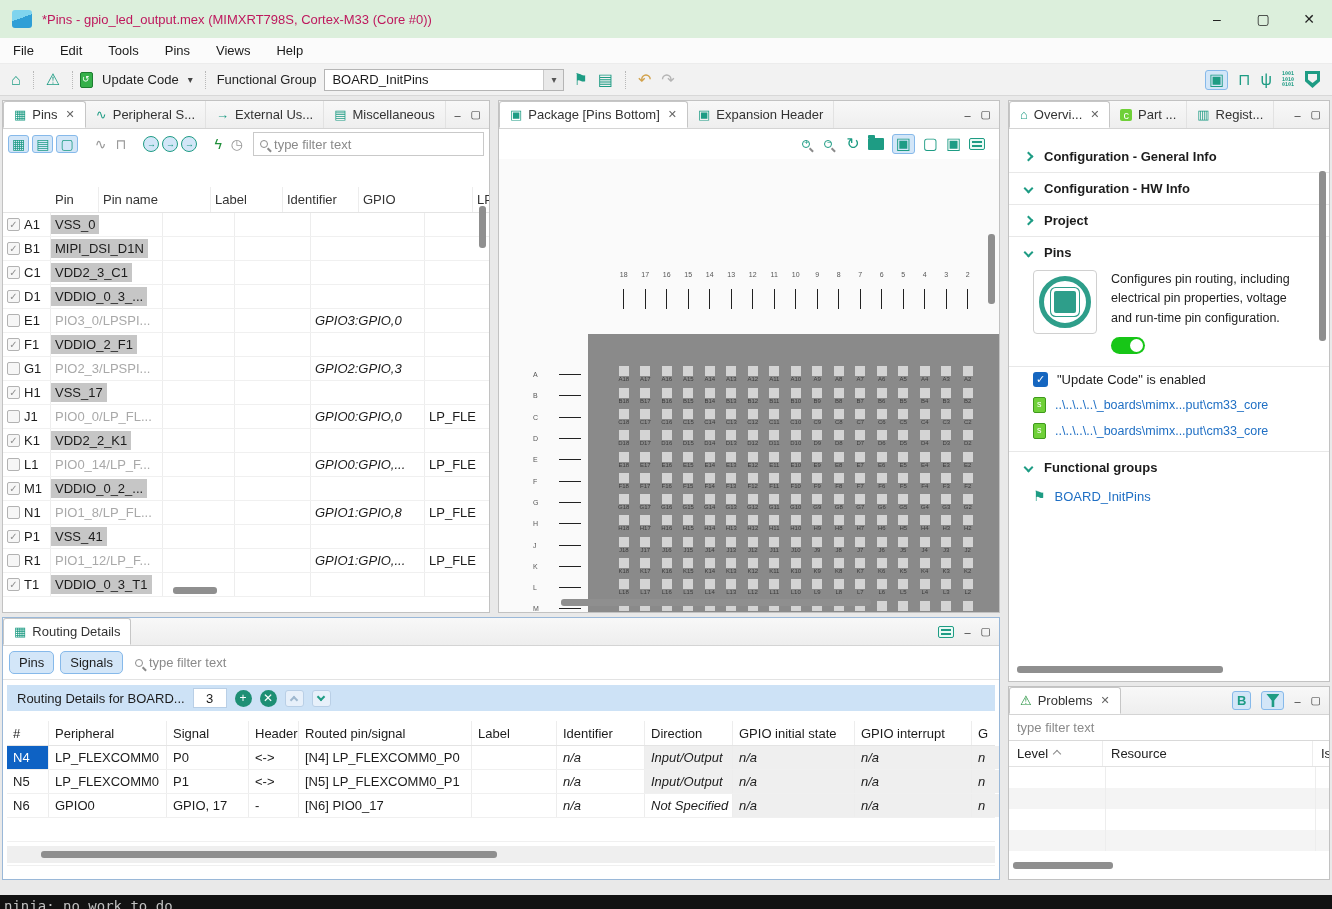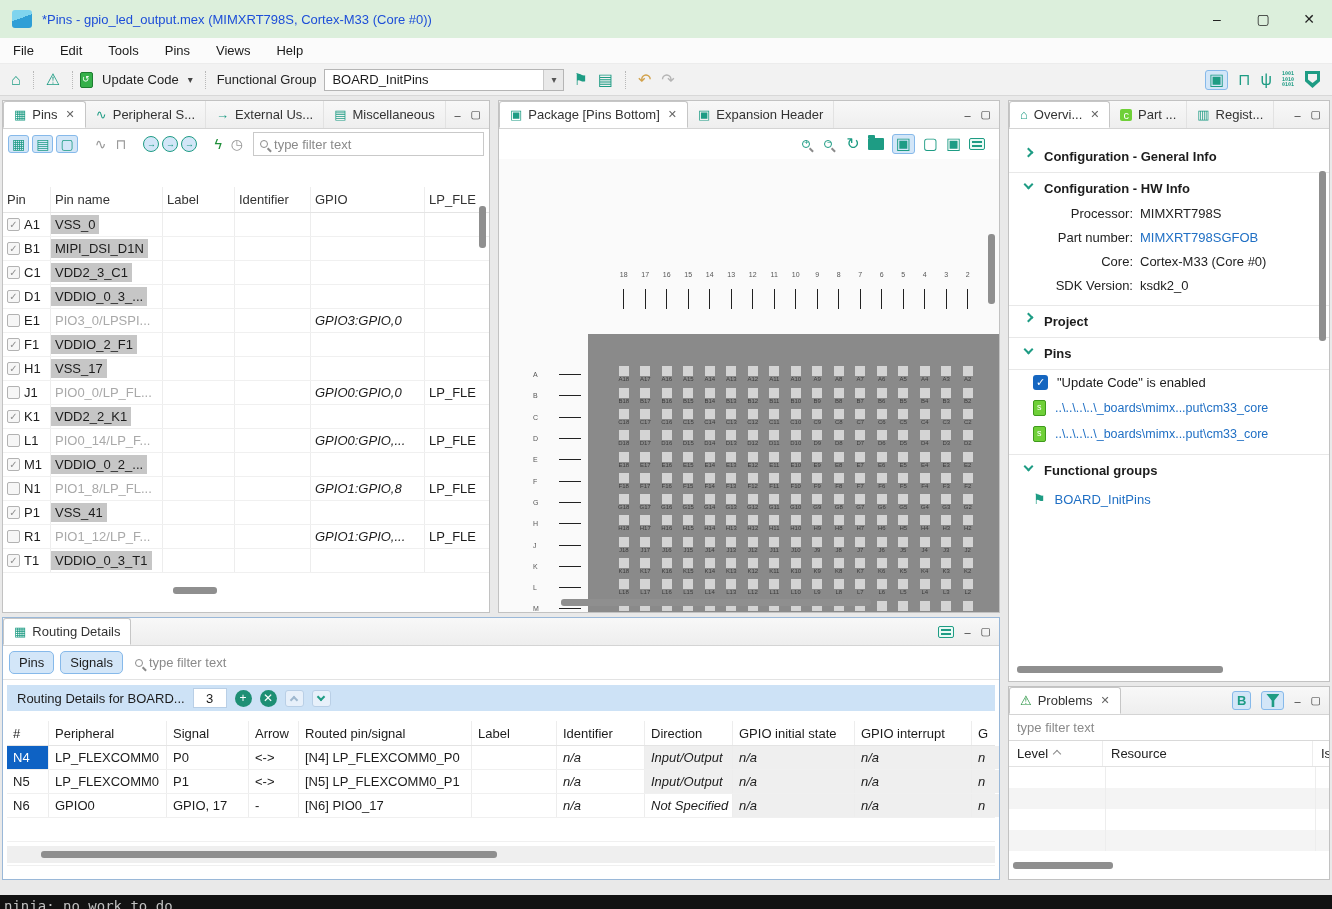"*Pins - gpio_led_output.mex (MIMXRT798S," #win-title { color: #1d4ed8 -> #be185d }
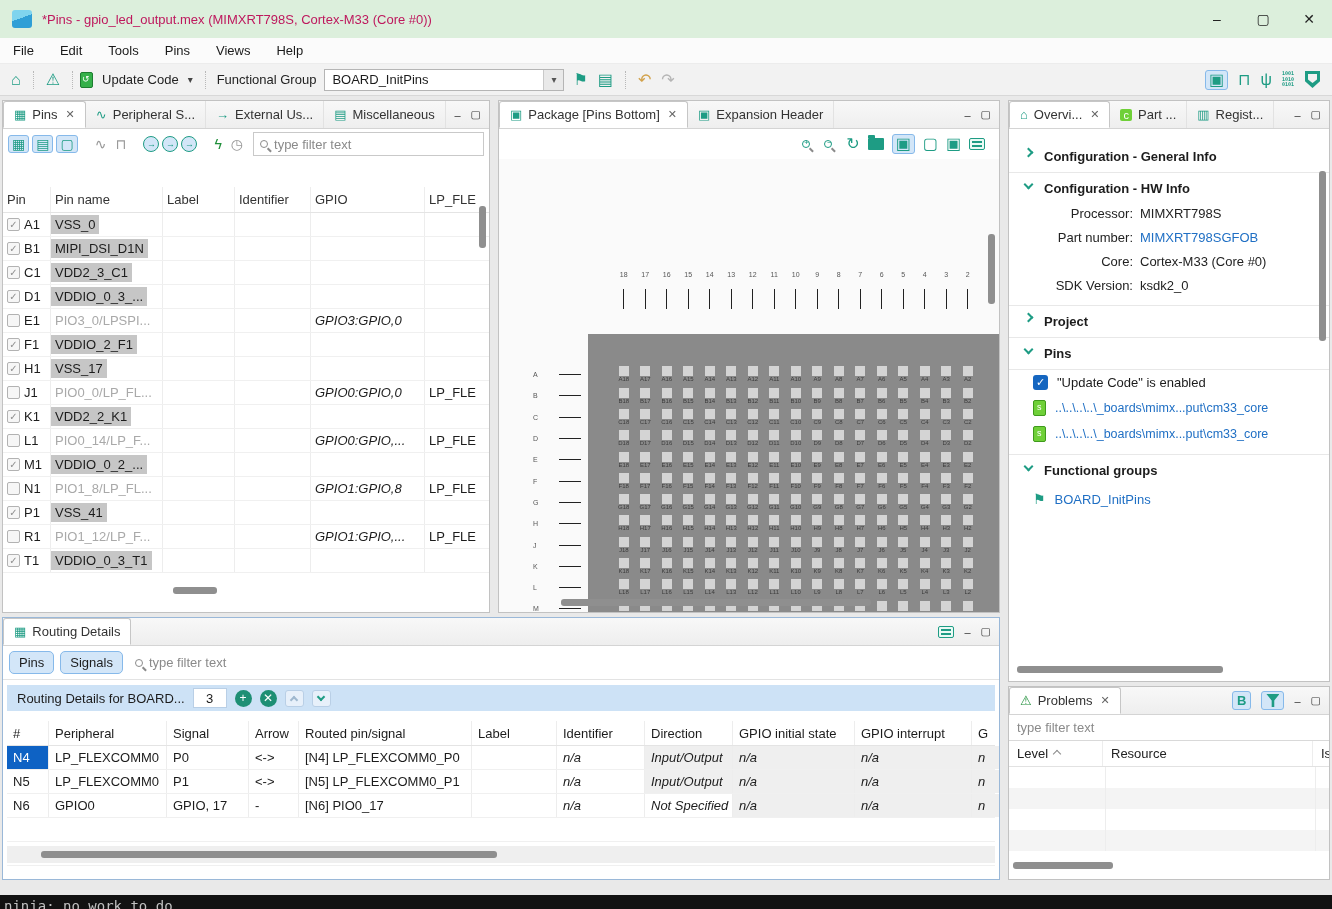"Configuration - General Info" .ov-head { align-items: none -> center }
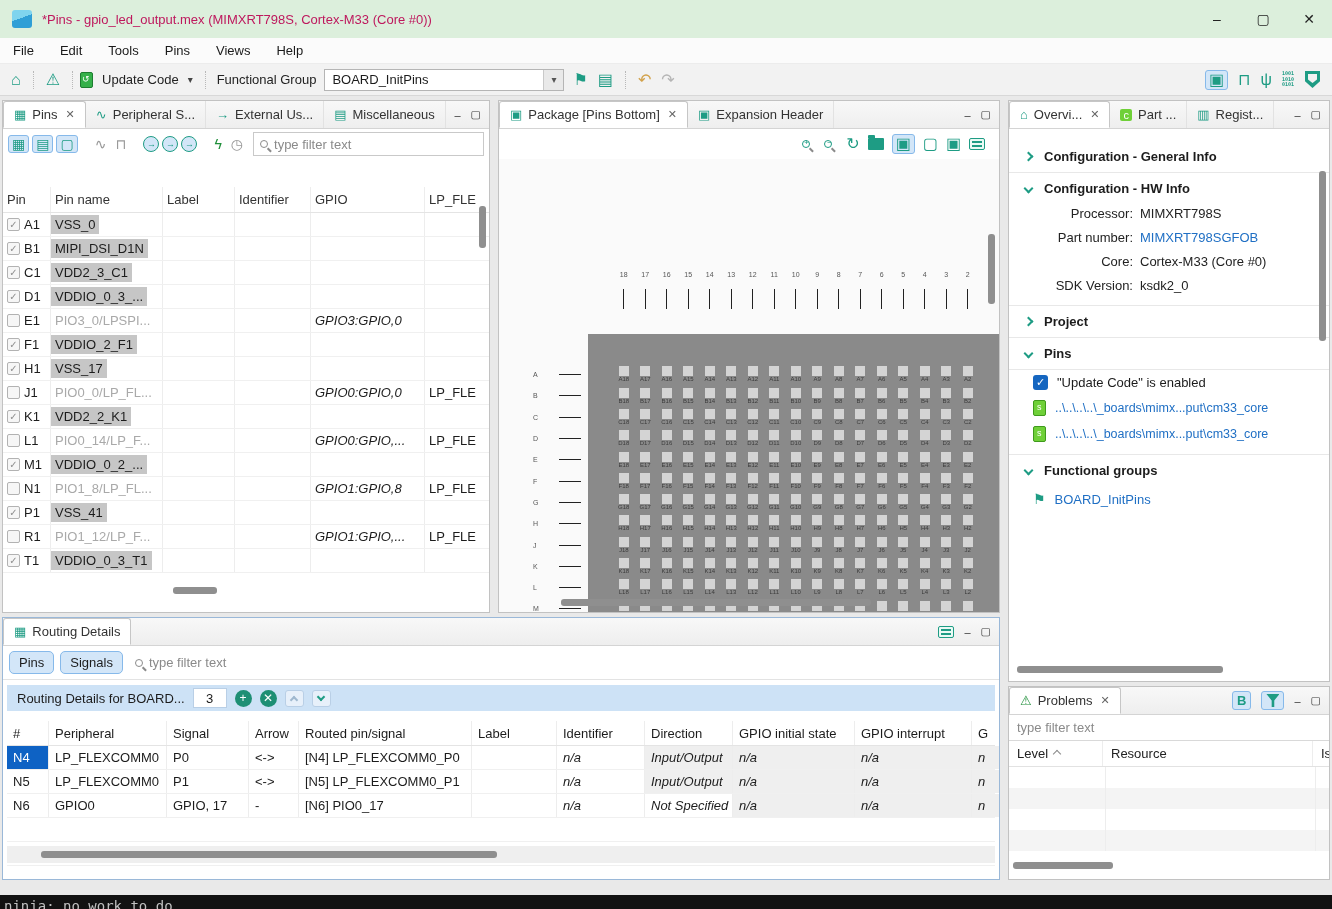"Pin" .phead { padding-left: none -> 48px }
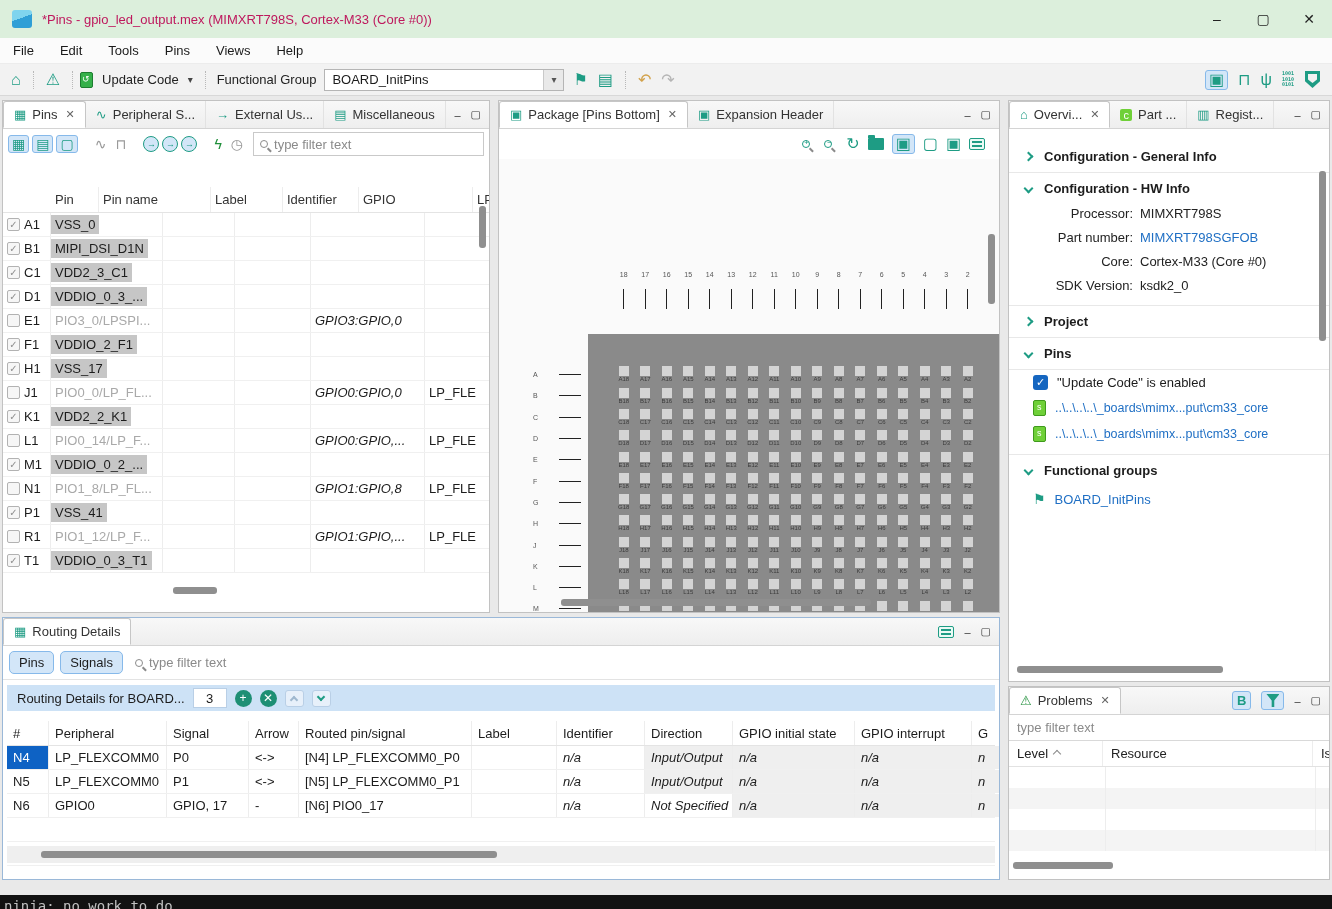"Processor:" div.ov-fields { html: <div> <span>Processor:</span> <span>MIMXRT798S</span> <span>Part number:</span> <span>MIMXRT798SGFOB</span> <span>Core:</span> <span>Cortex-M33 (Core #0)</span> <span>SDK Version:</span> <span>ksdk2_0</span> </div> -> none }
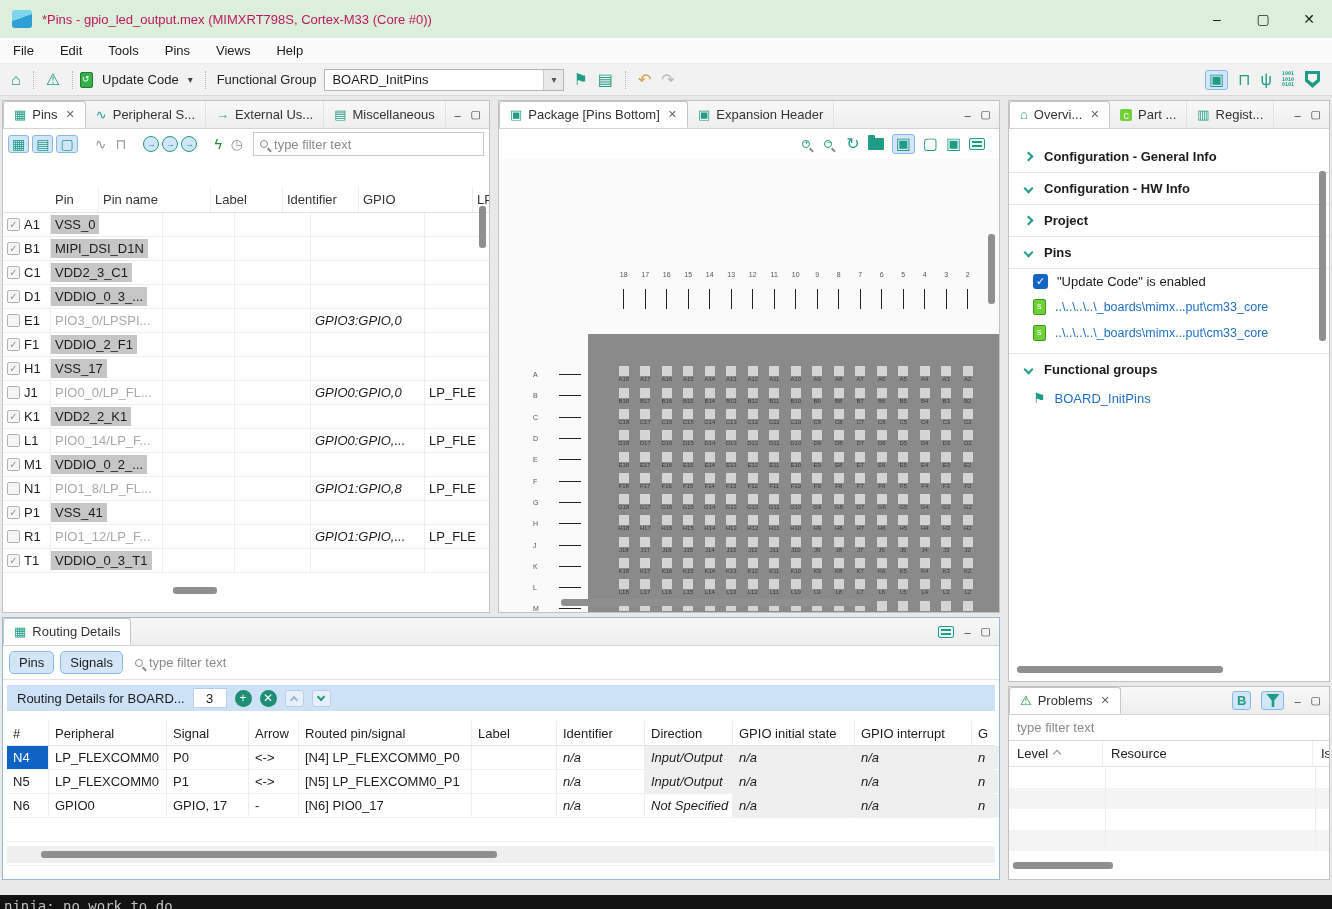"Configures pin routing, including" div.pins-desc-row { html: none -> <div> <div> <div> <div></div> </div> </div> <div> <div>Configures pin routing, including</div> <div>electrical pin properties, voltage</div> <div>and run-time pin configuration.</div> <div></div> </div> </div> }
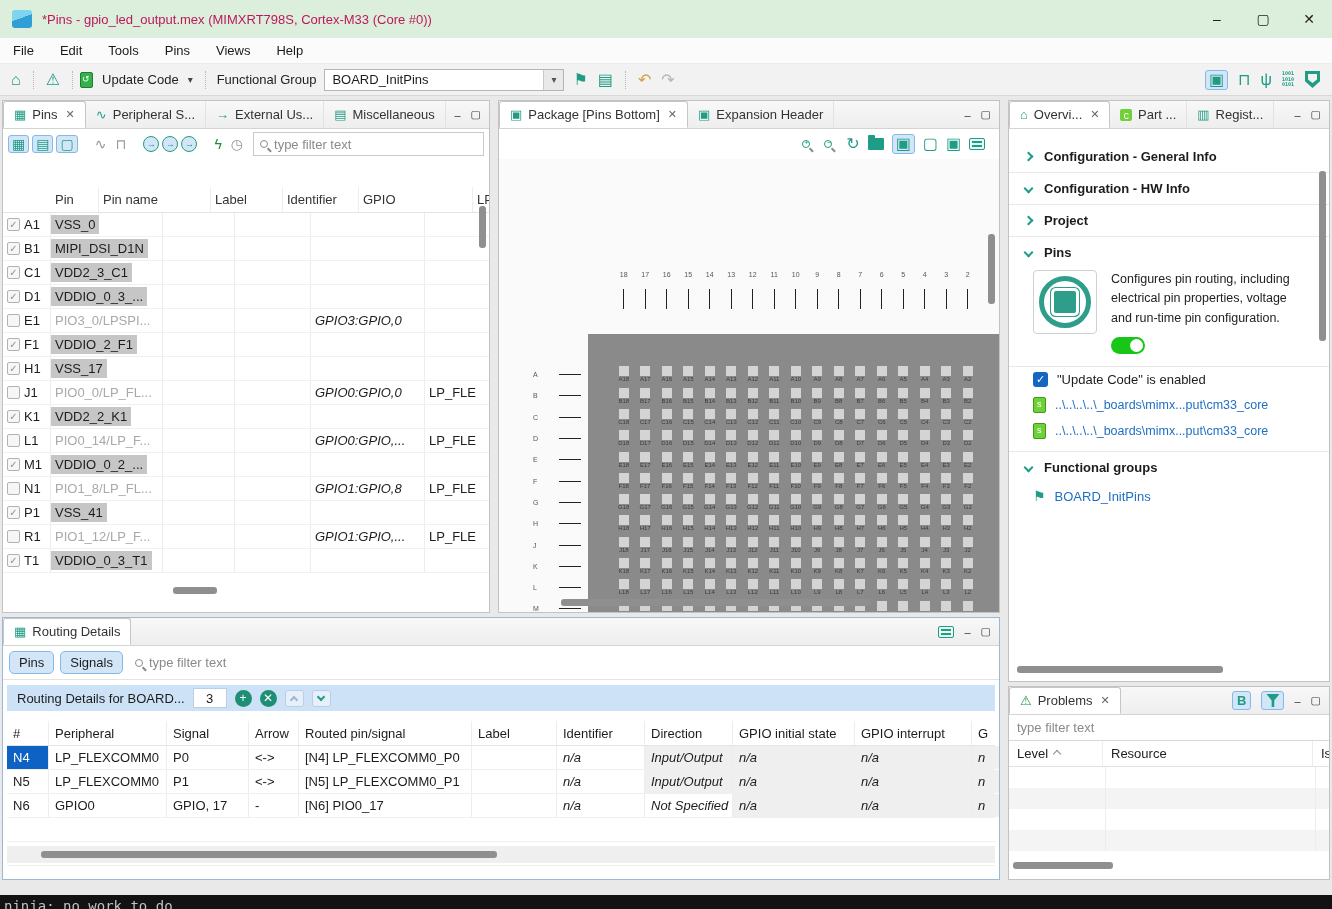"G1" div.prow { html: none -> <div> <div><div></div>G1</div> <div> <div>PIO2_3/LPSPI...</div> </div> <div></div> <div></div> <div>GPIO2:GPIO,3</div> <div></div> </div> }
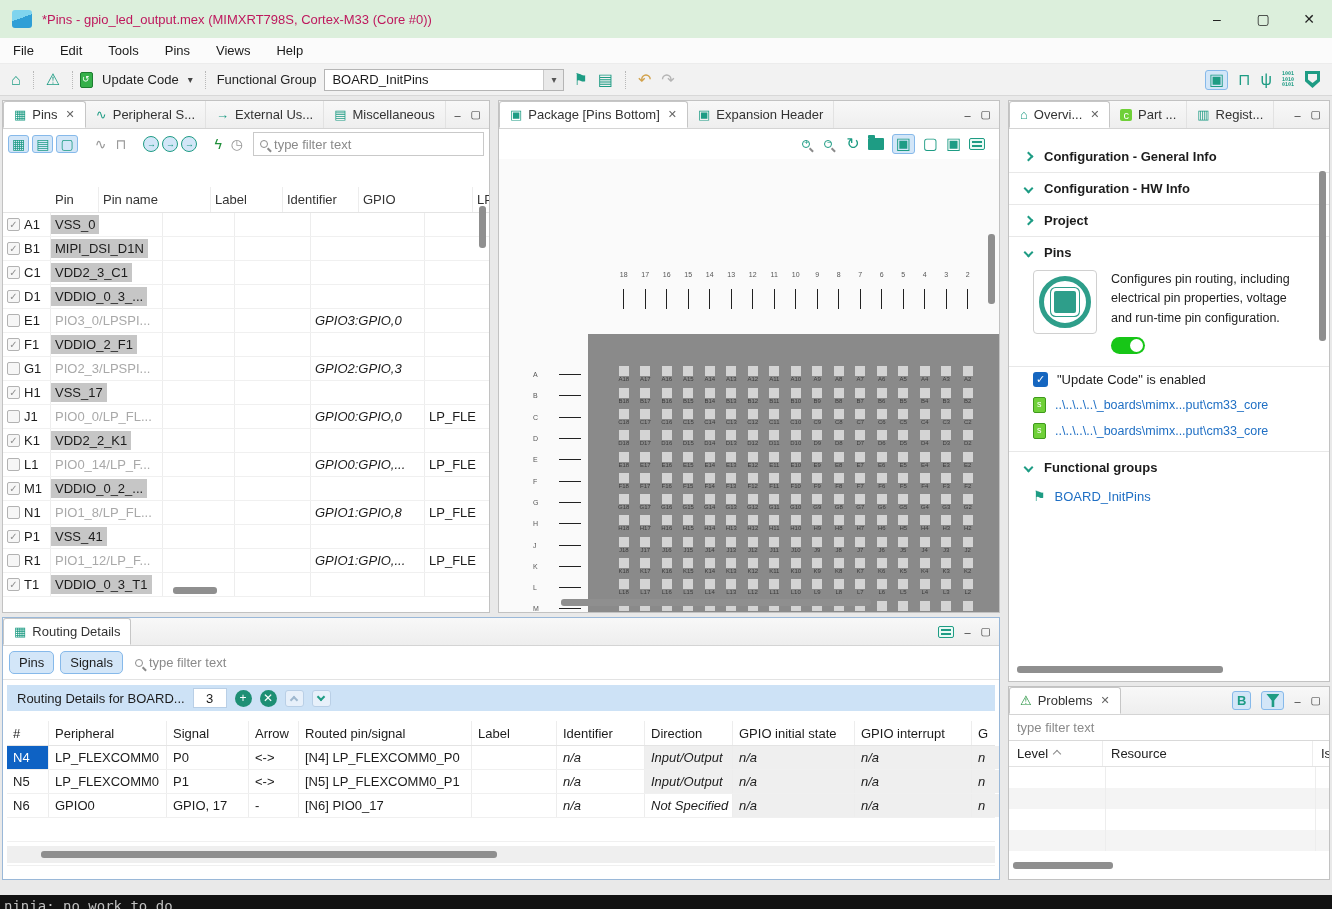"Arrow" div.rcell { text: Arrow -> Header }
